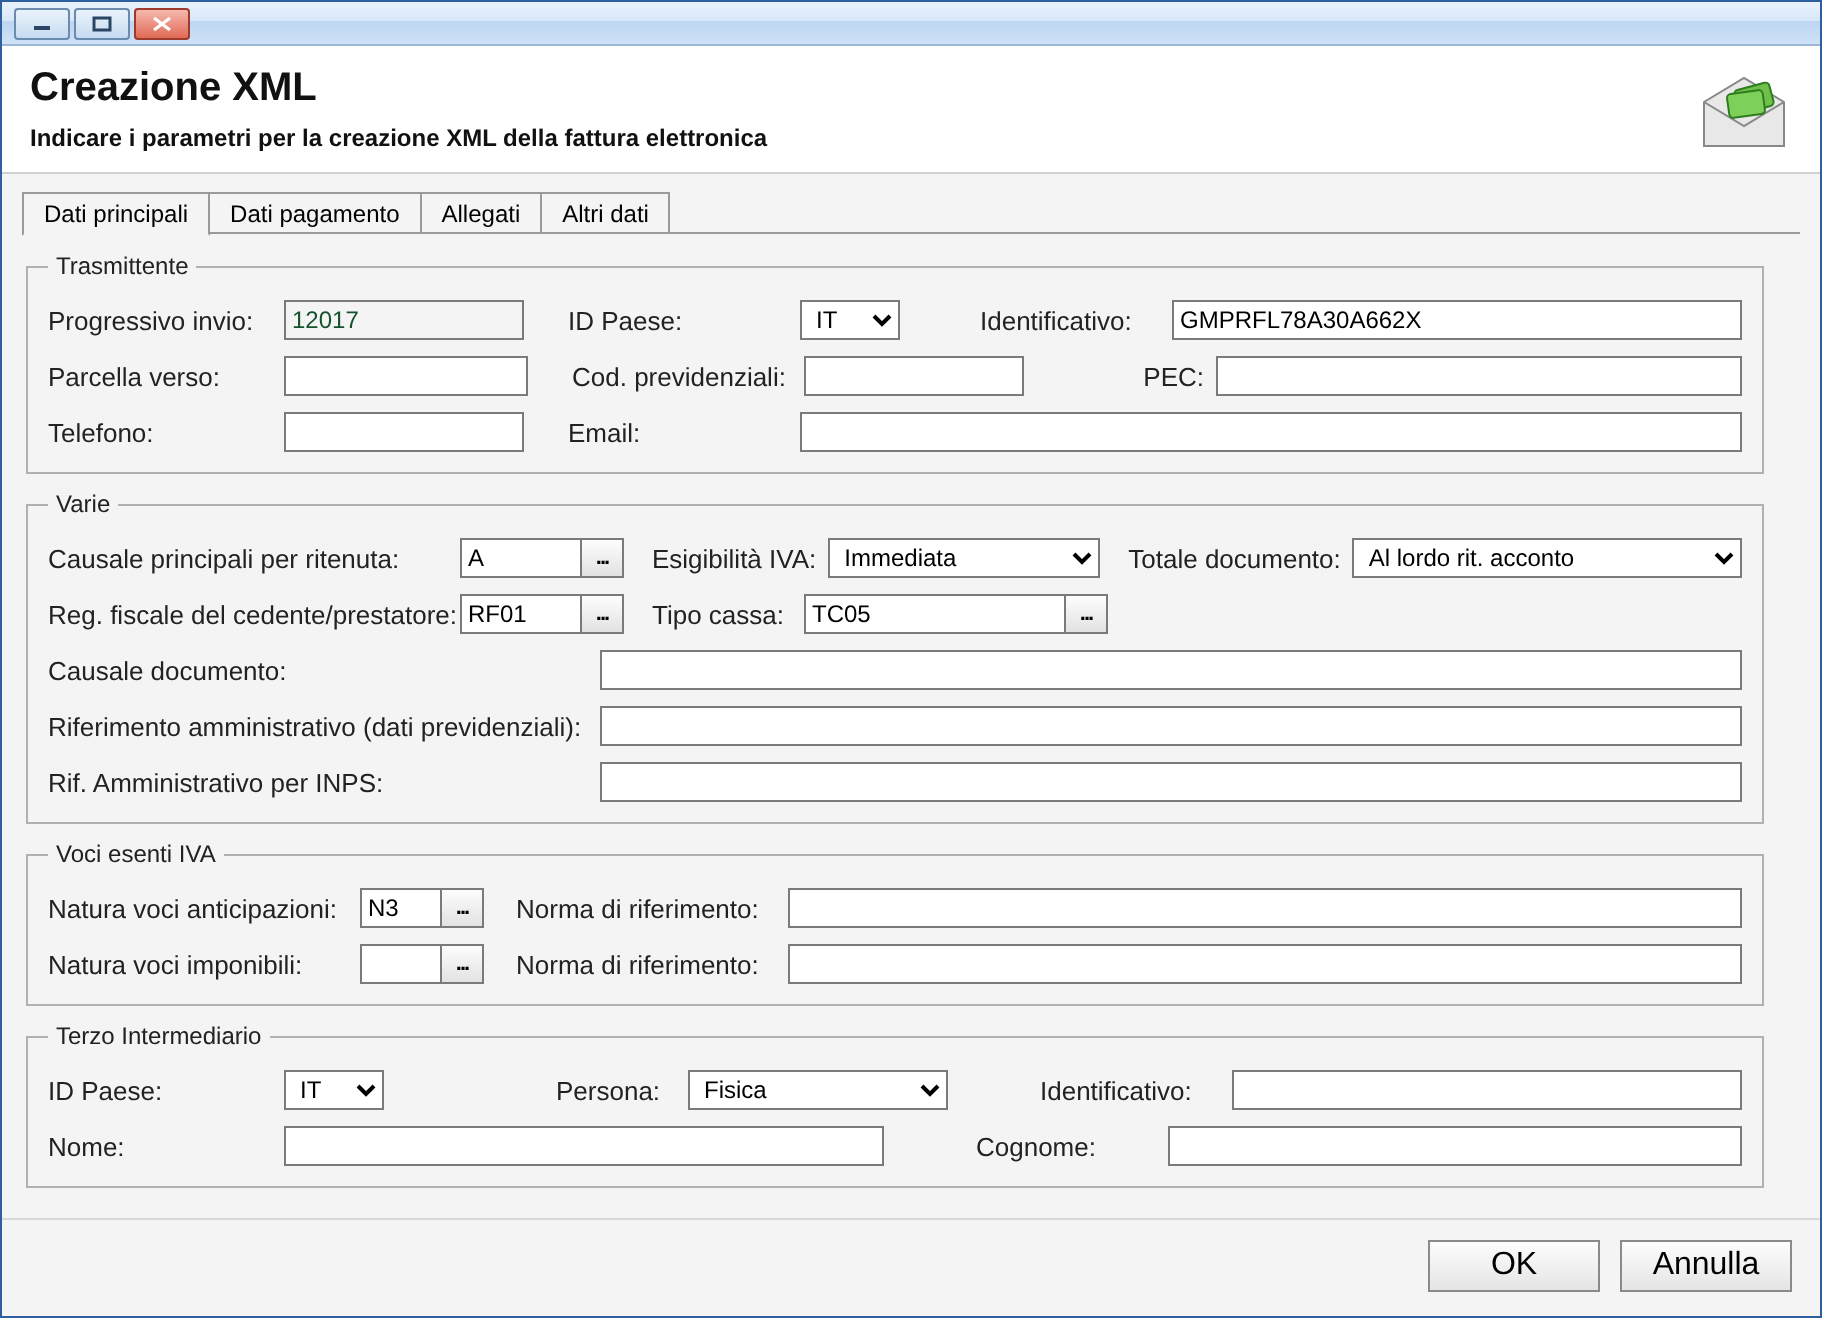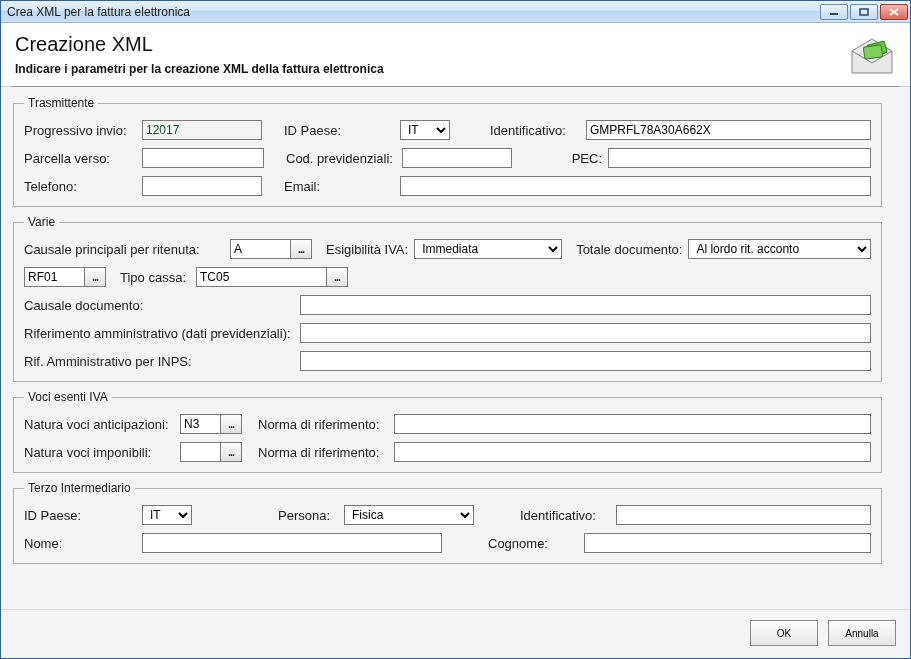"Crea XML per la fattura" span.titlebar-text { html: <span>Crea XML per la fattura elettronica</span> -> none }
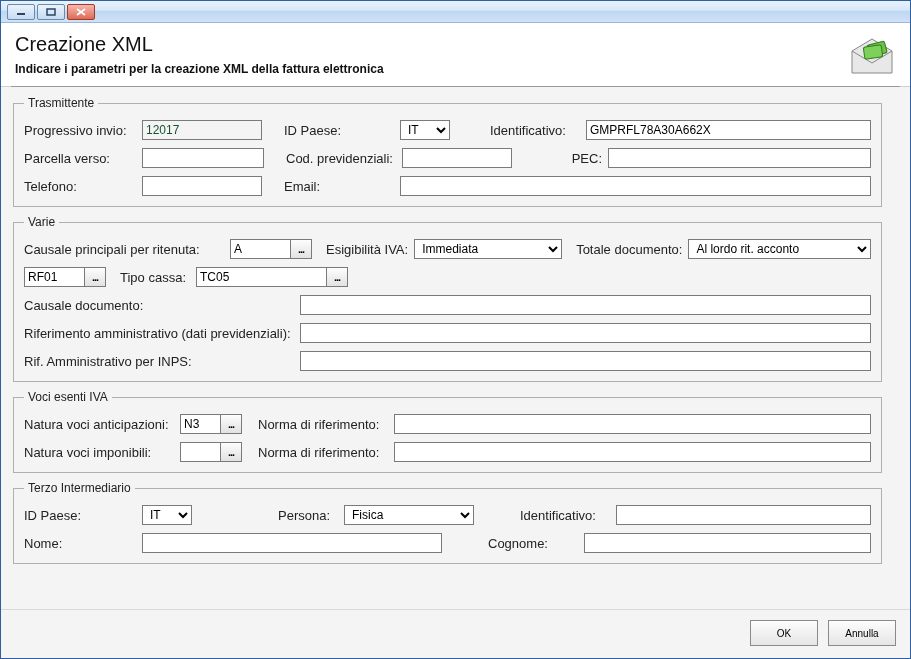"Creazione XML" .header h1 { font-weight: normal -> bold }
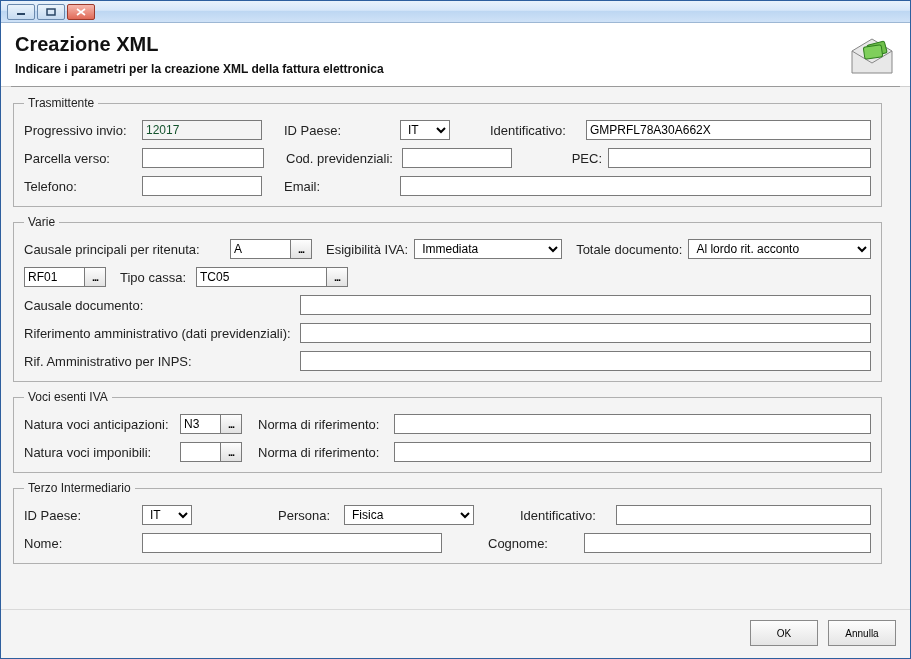"Dati principali" div.tabs-row { html: none -> <div> <div>Dati principali</div> <div>Dati pagamento</div> <div>Allegati</div> <div>Altri dati</div> </div> }
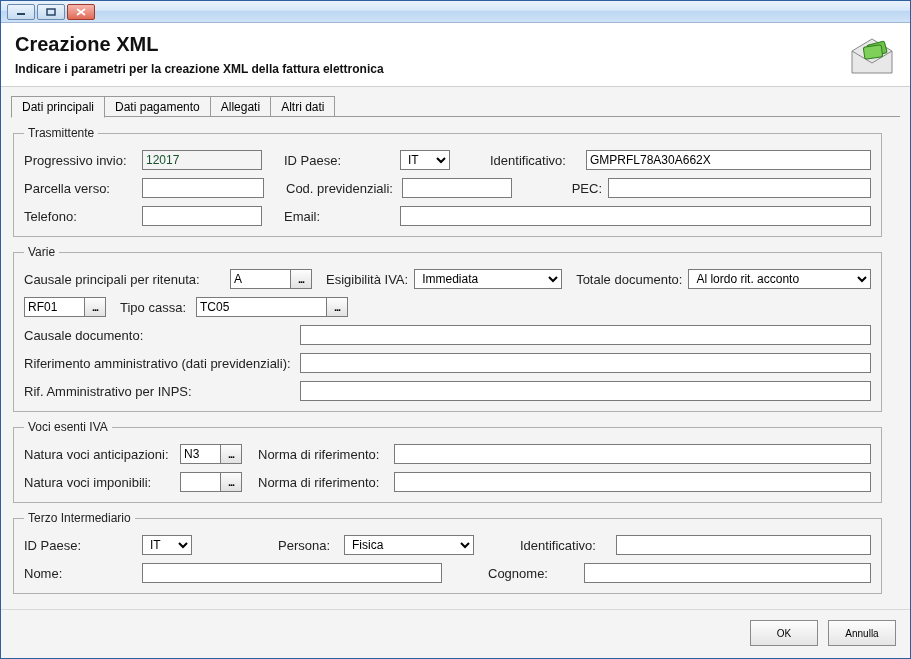"Immediata" select.sel { width: 148px -> 136px }
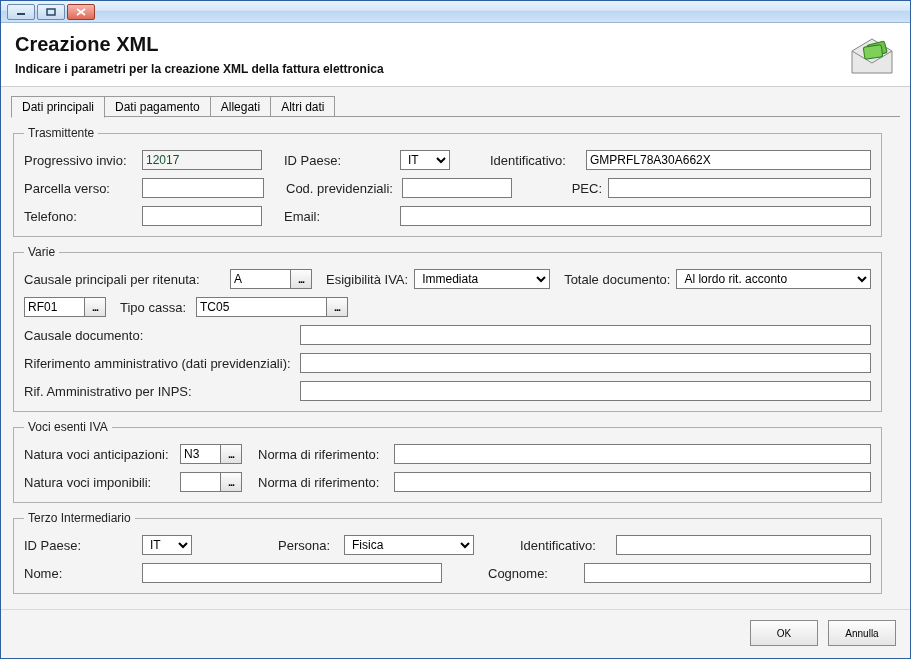"Reg. fiscale del cedente/prestatore:" label.lbl { html: none -> <label>Reg. fiscale del cedente/prestatore:</label> }
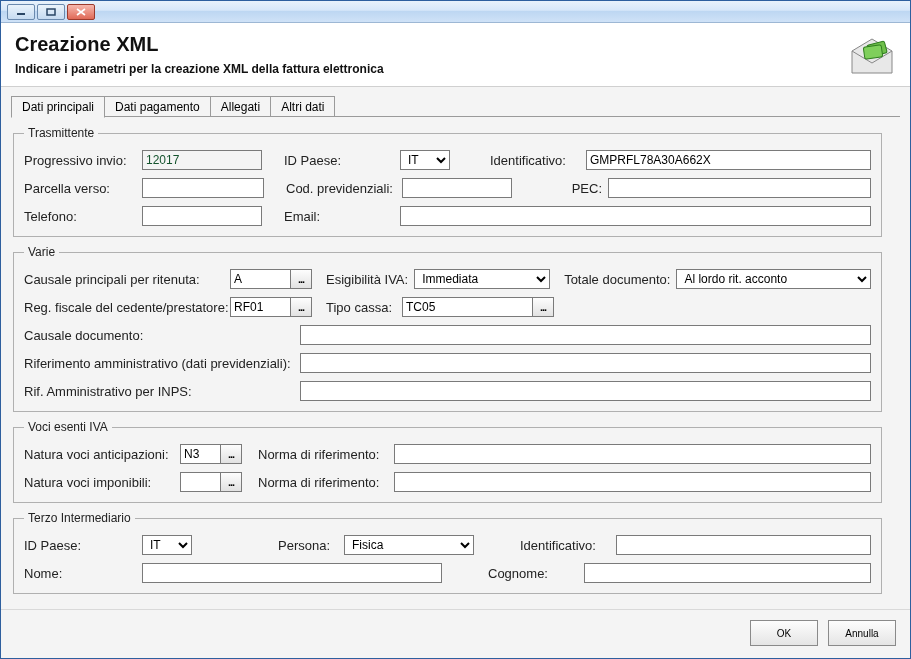"OK" button.std { font-size: 10px -> 16px; width: 68px -> 86px }
